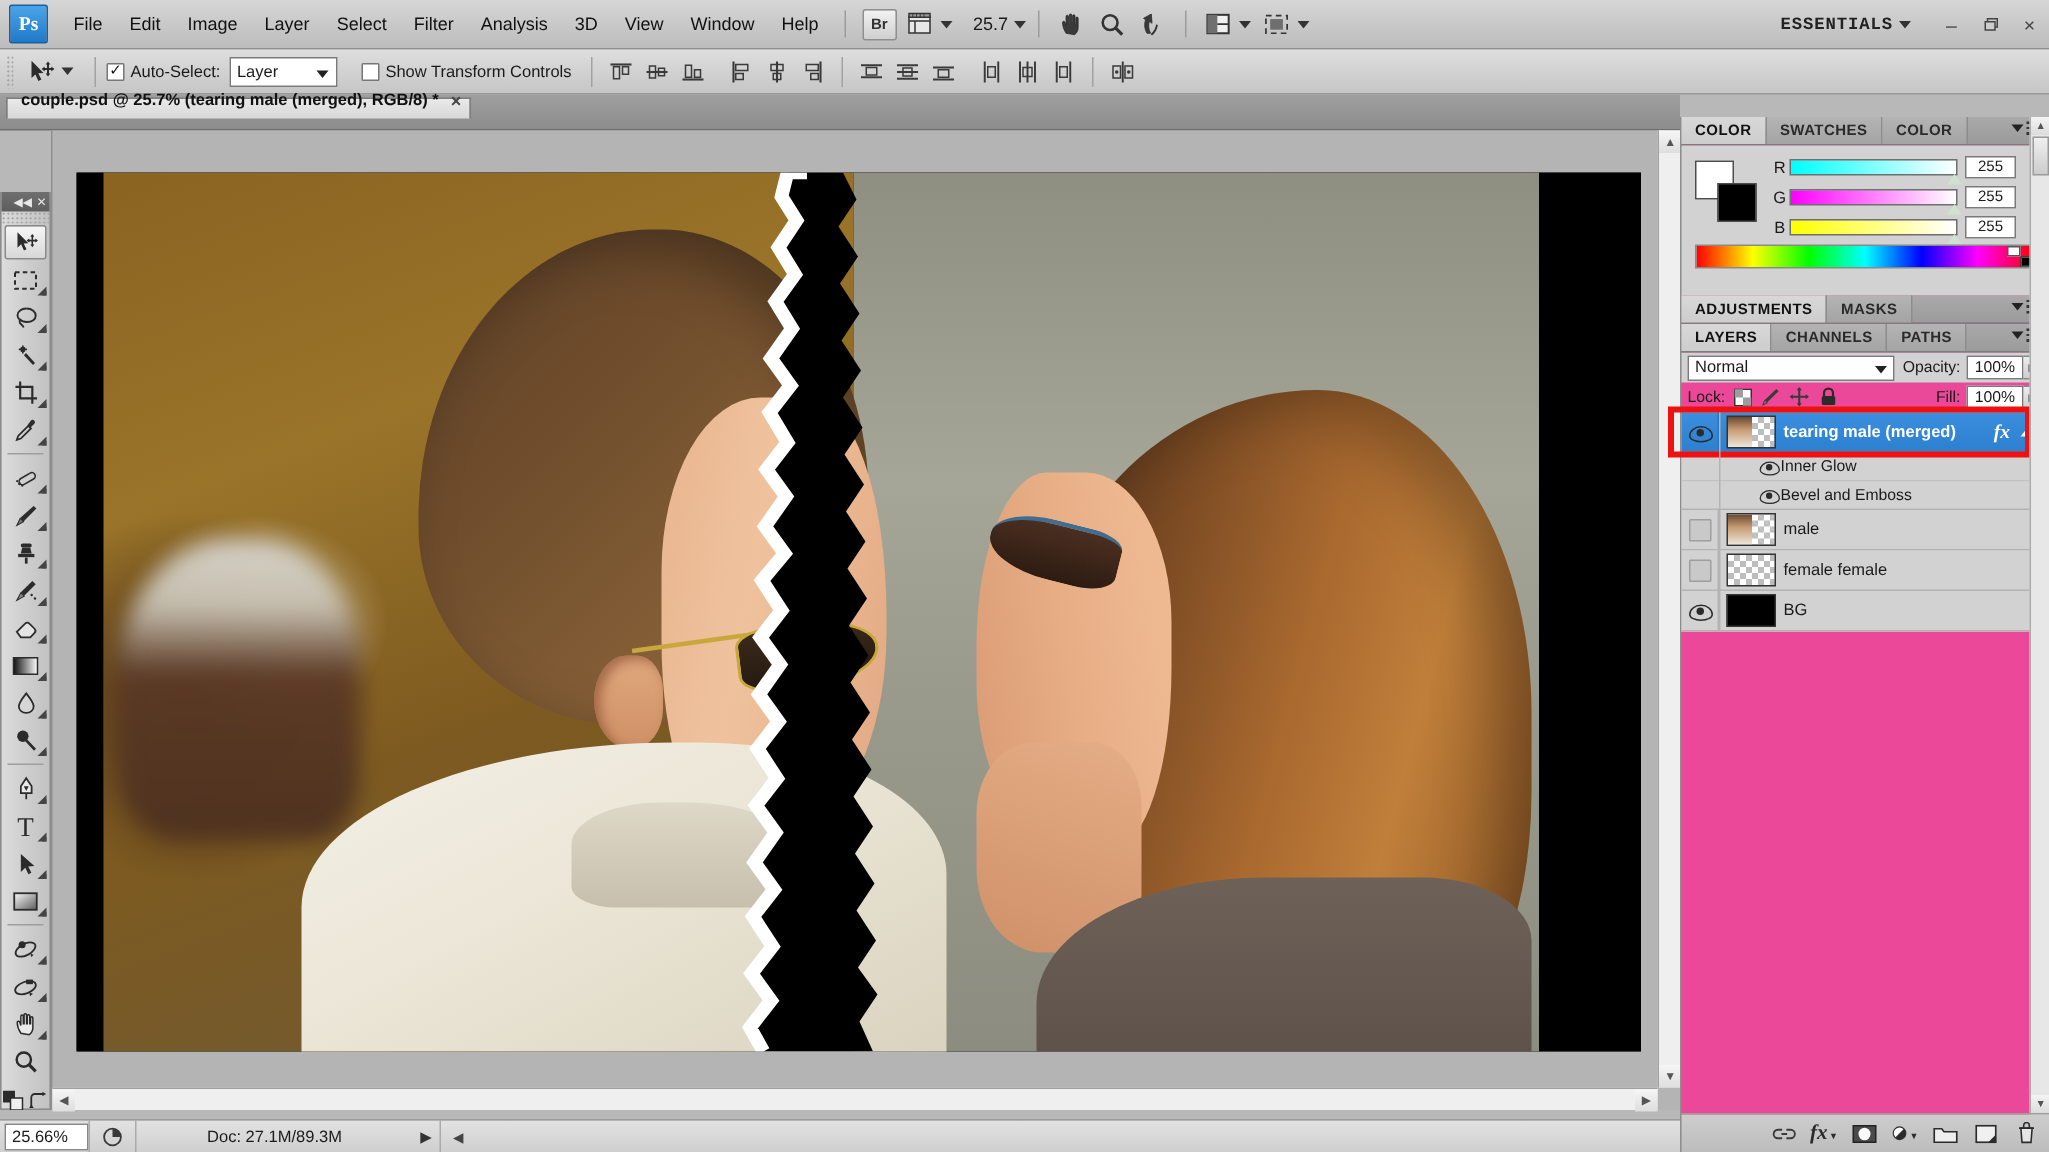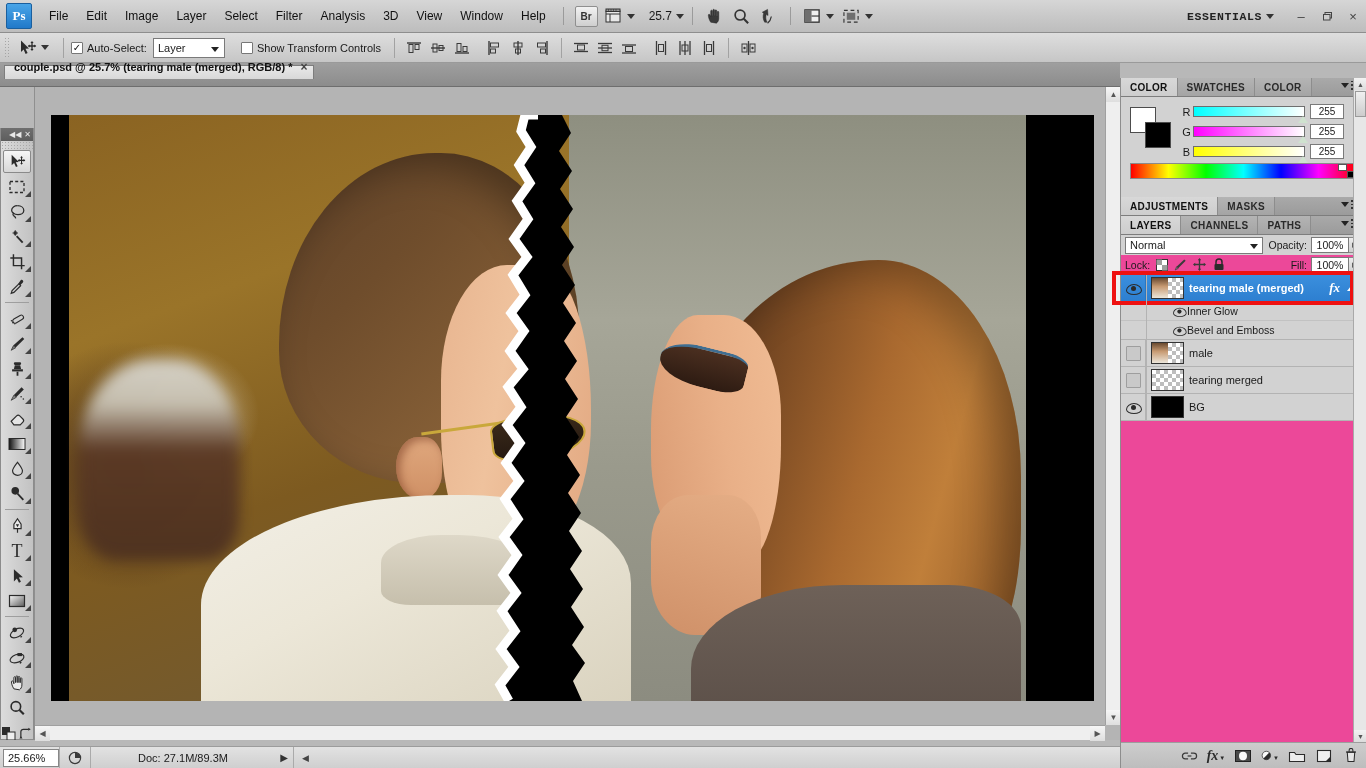"tearing merged" div.lname { text: tearing merged -> female female }
